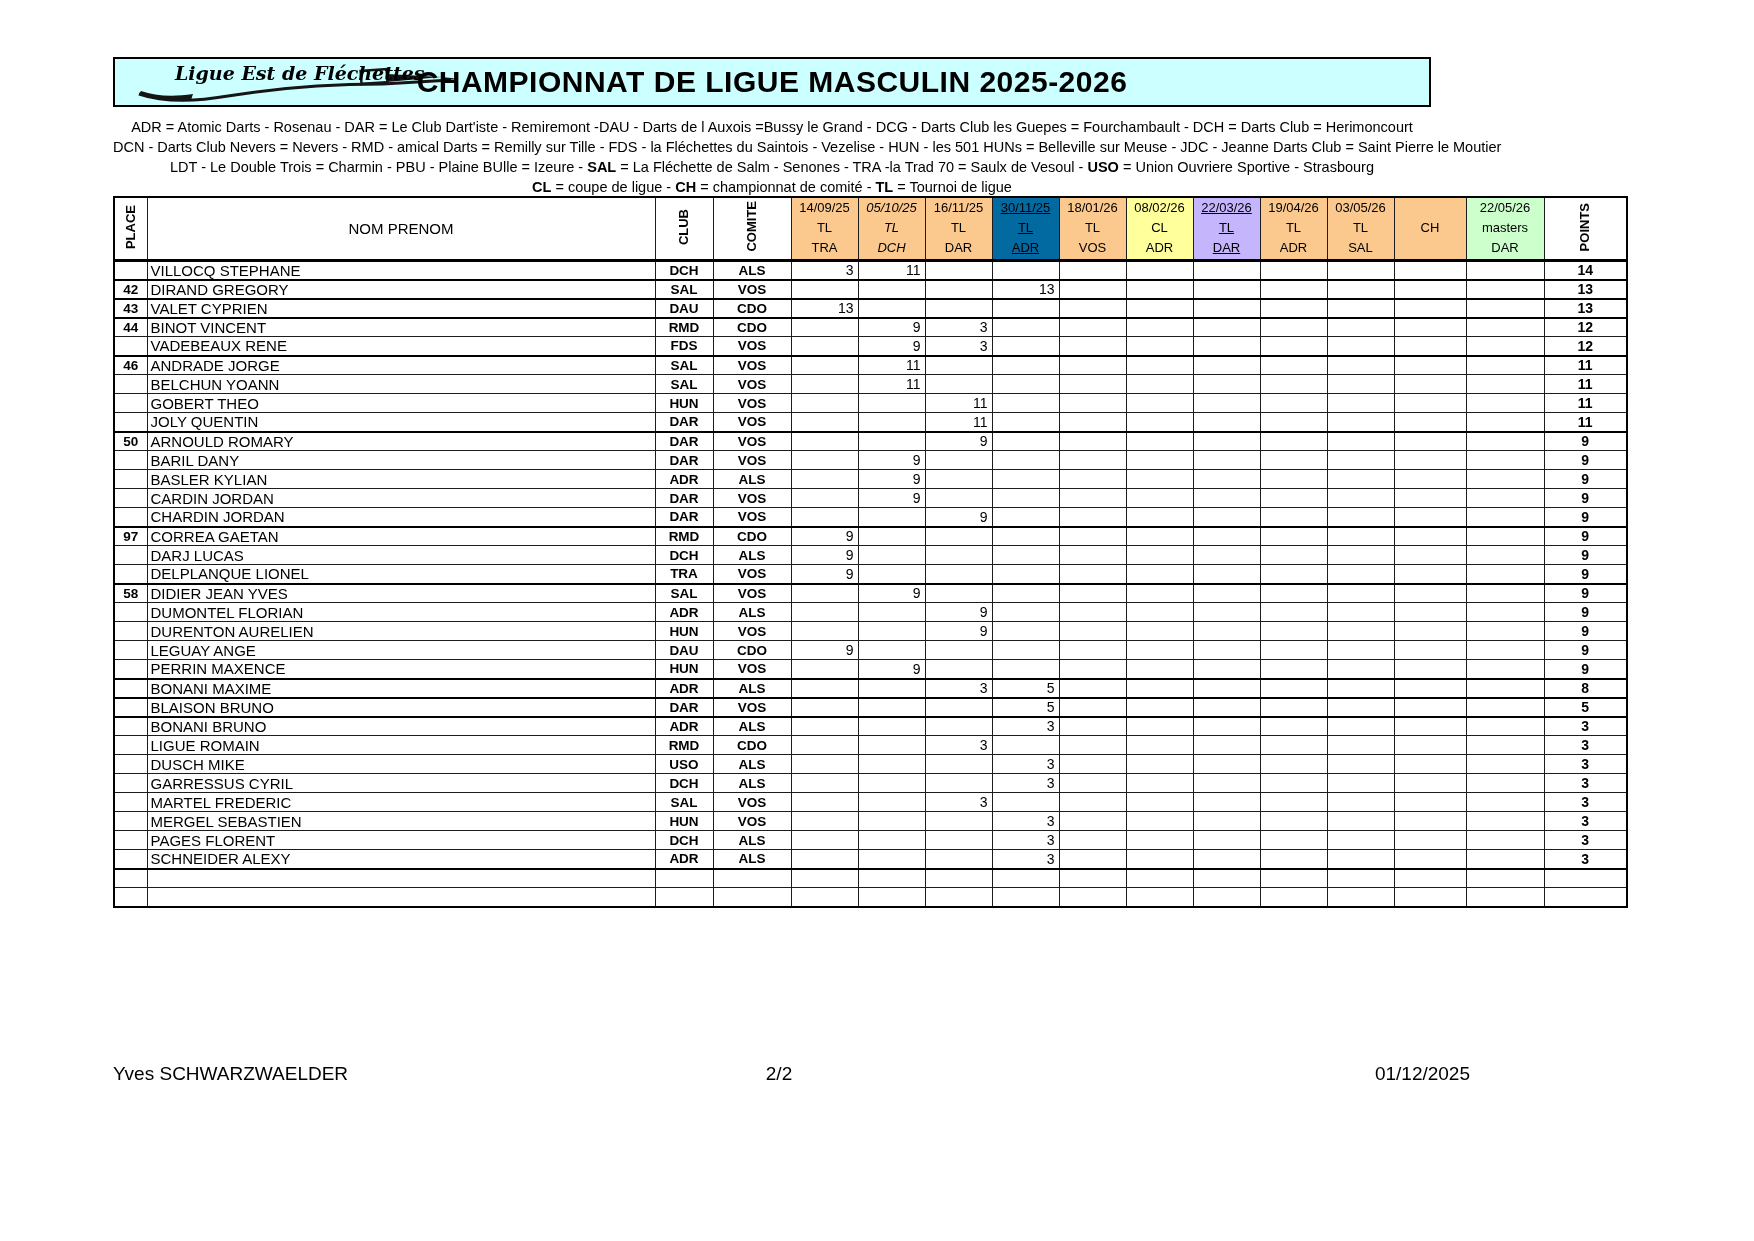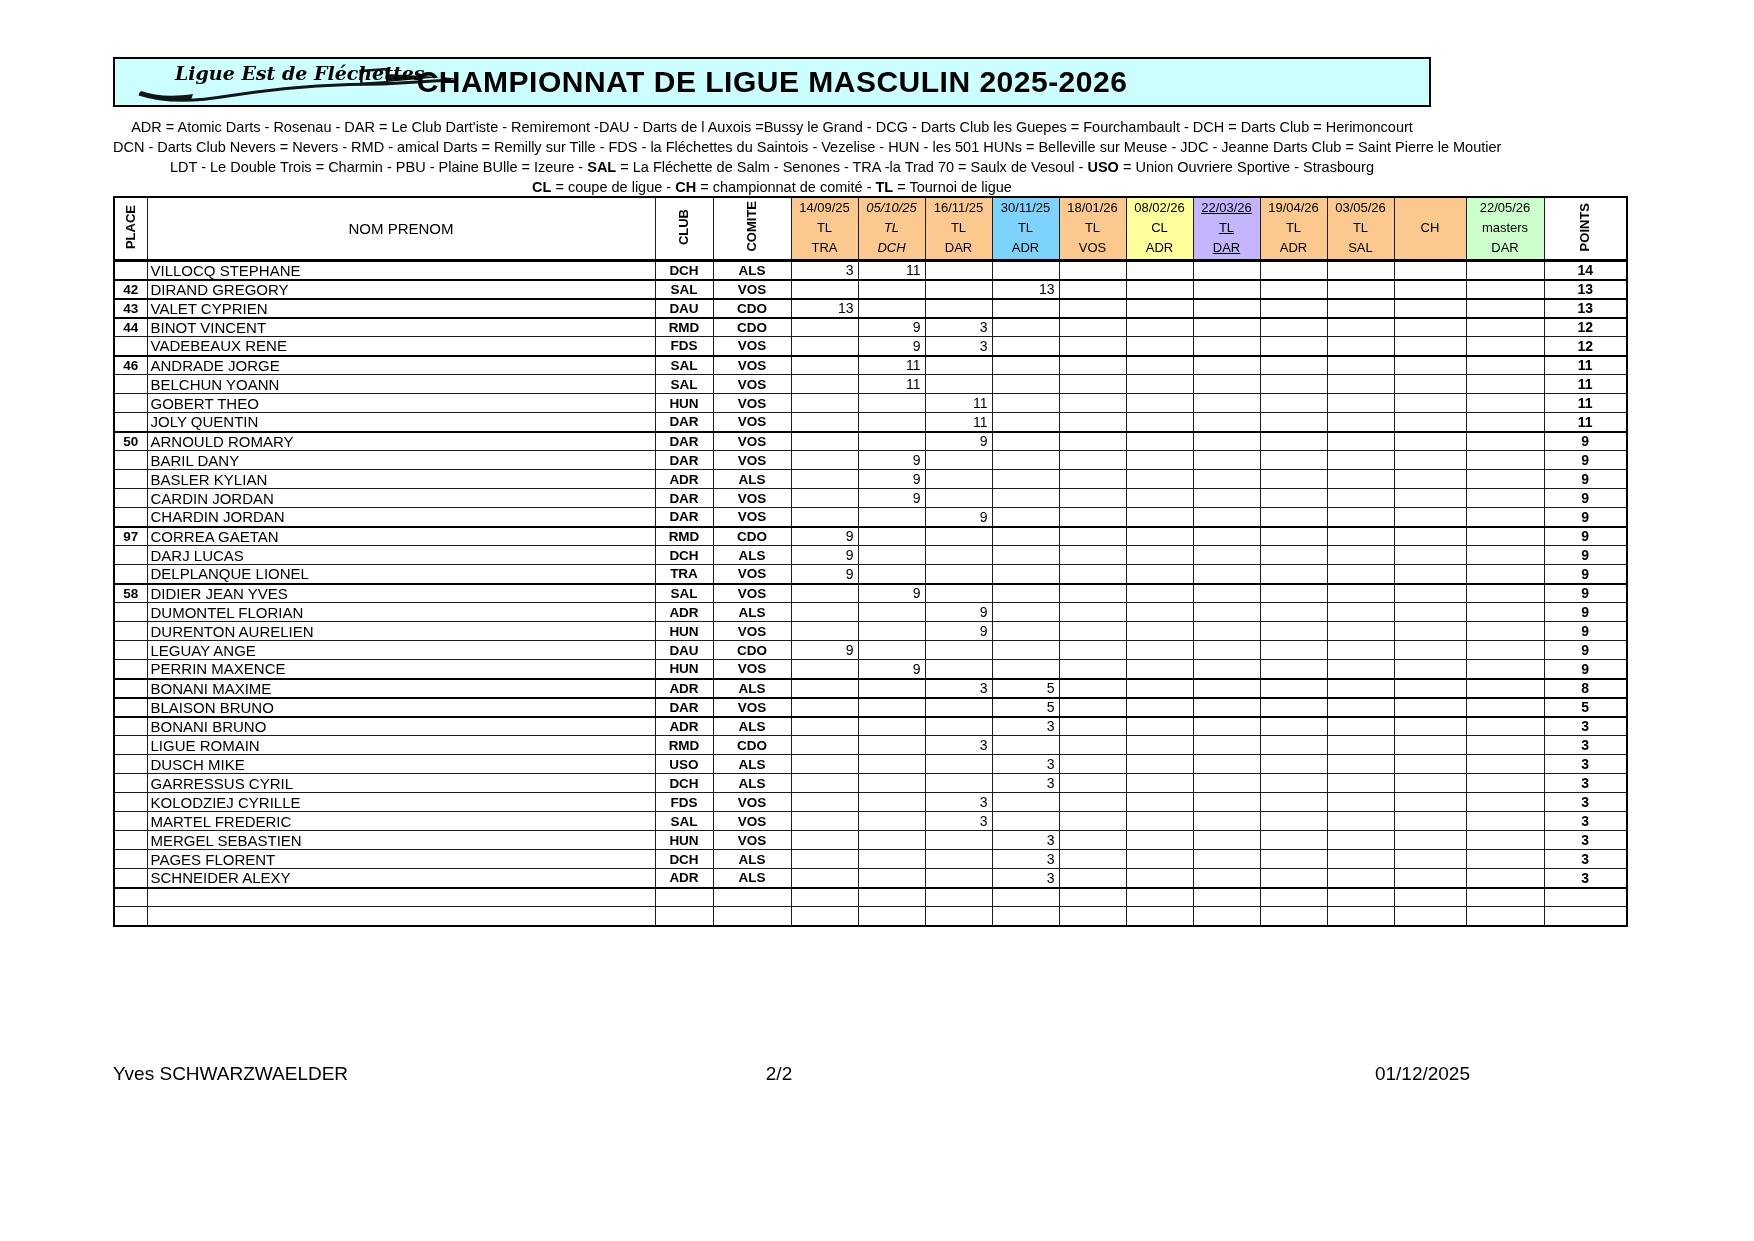"30/11/25" th.col-event { background: #7dd3fc -> #0369a1; text-decoration: none -> underline }
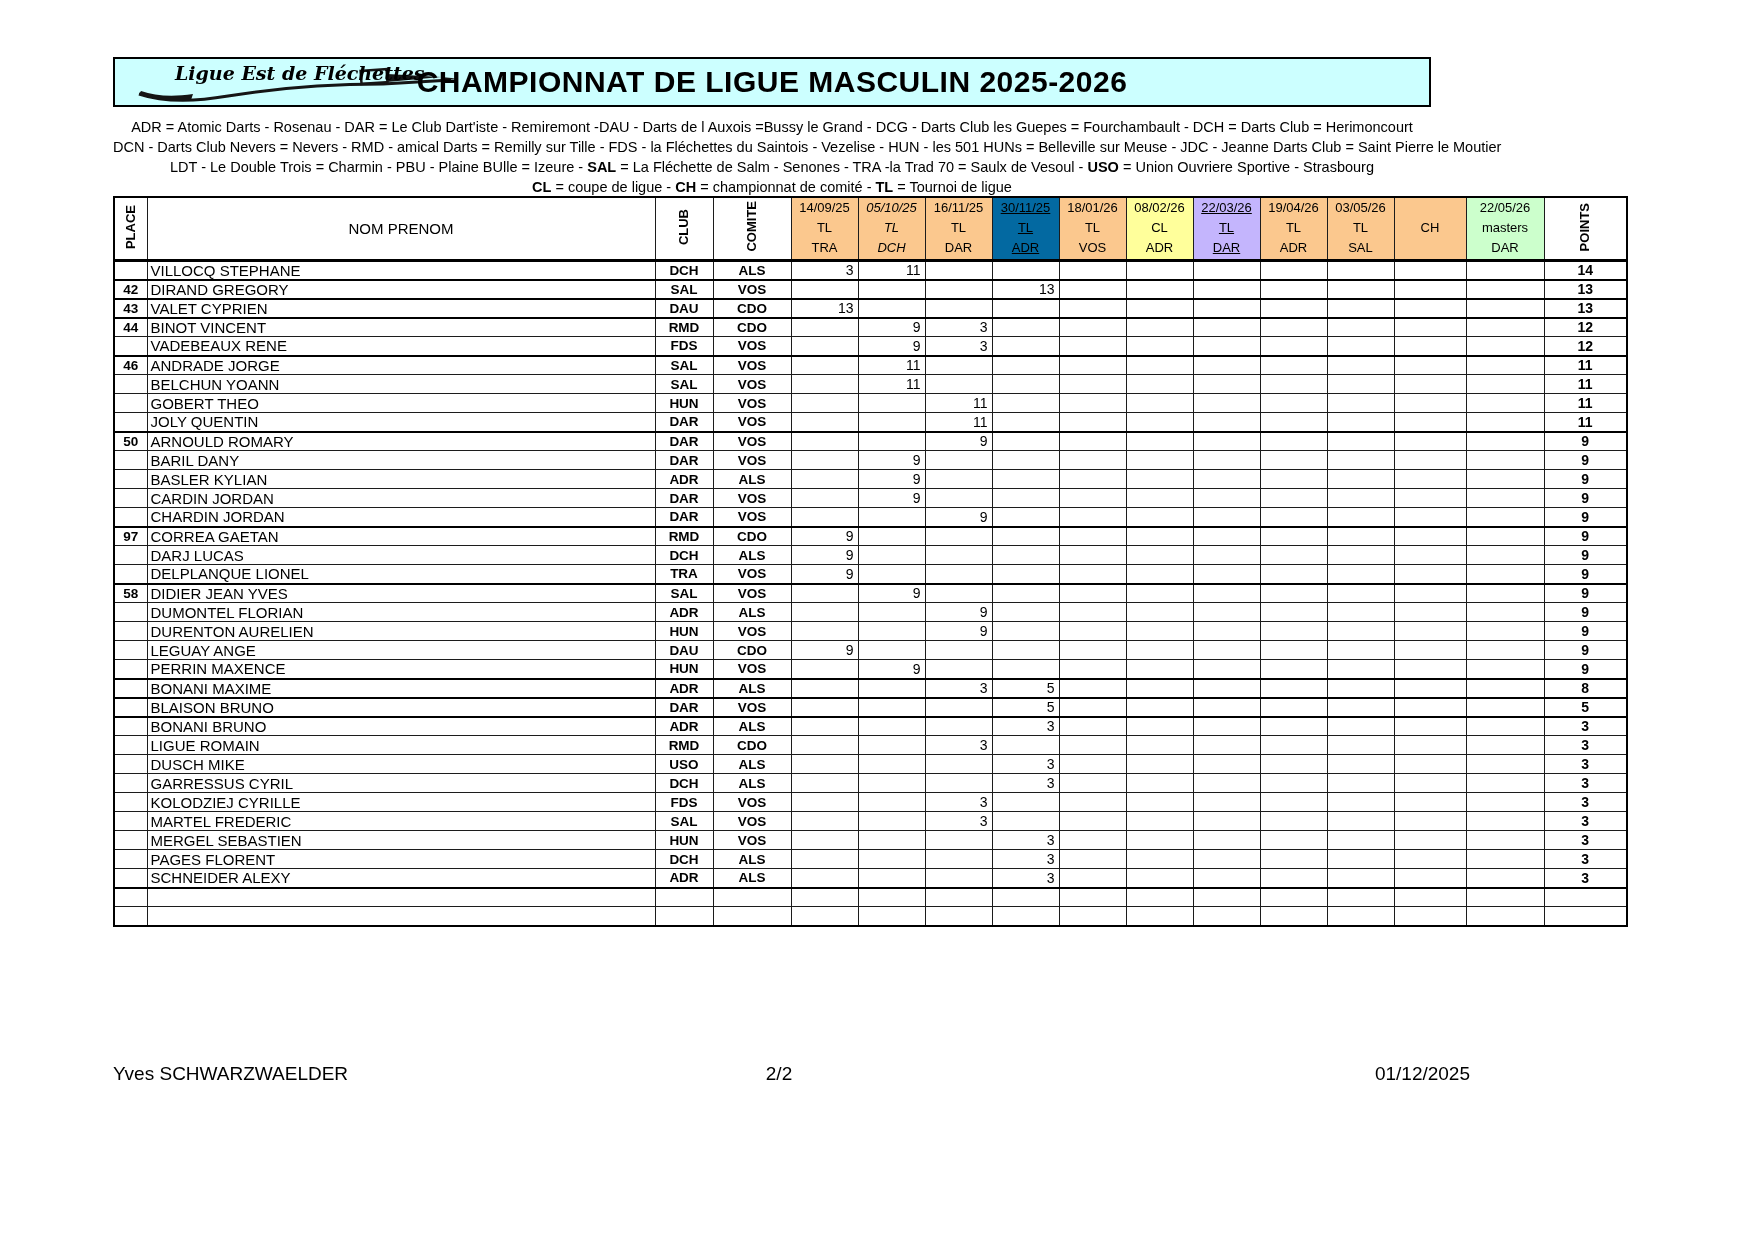"KOLODZIEJ CYRILLE" tr { html: <tr> <td></td> <td>KOLODZIEJ CYRILLE</td> <td>FDS</td> <td>VOS</td> <td></td> <td></td> <td>3</td> <td></td> <td></td> <td></td> <td></td> <td></td> <td></td> <td></td> <td></td> <td>3</td> </tr> -> none }
